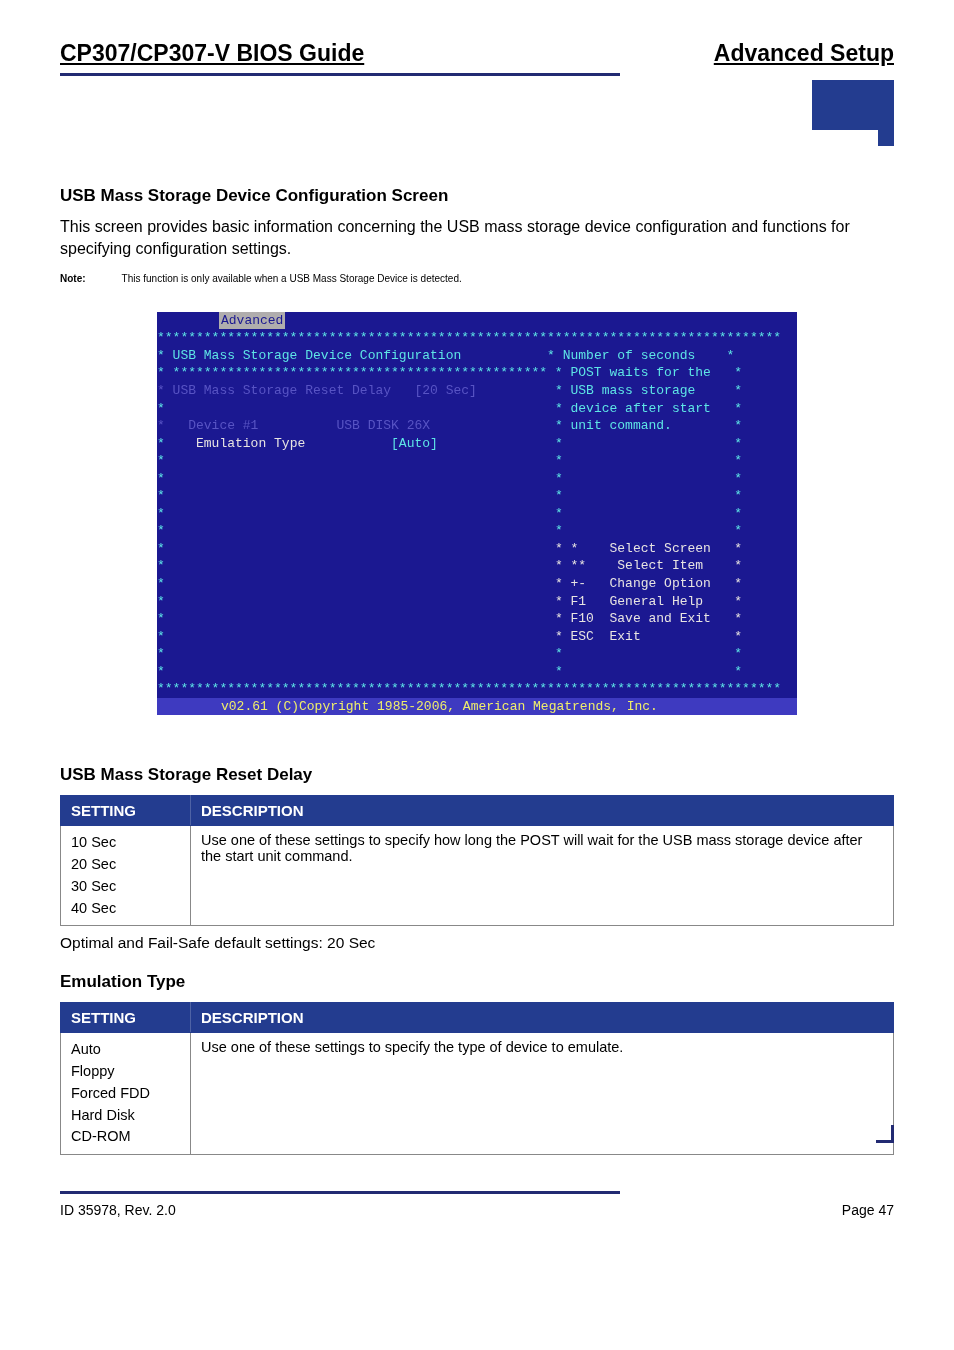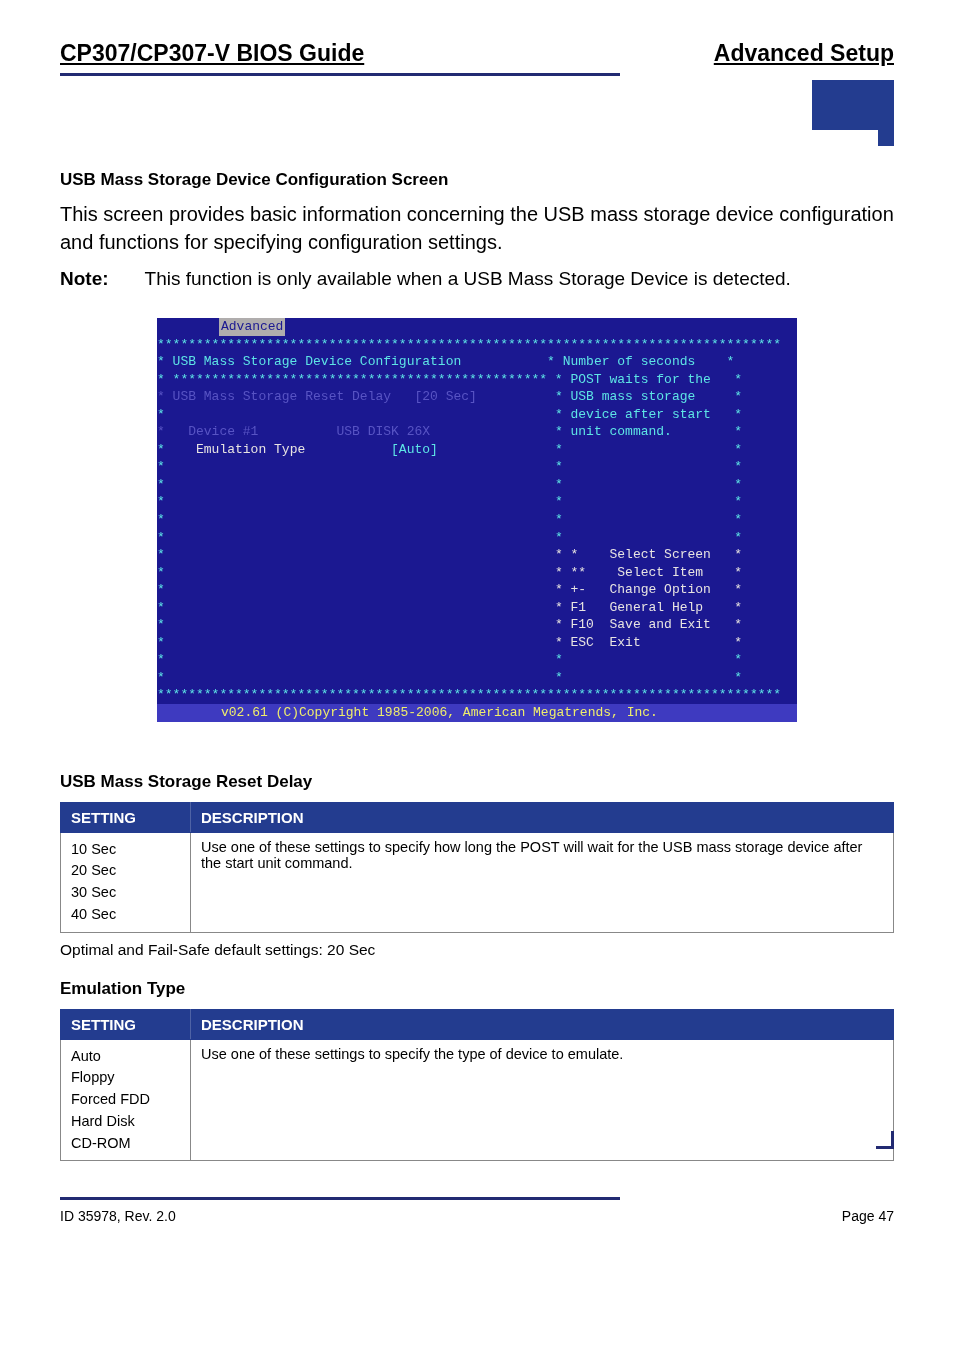"USB Mass Storage Device Configuration" .section-h.first { margin-top: 40px -> 56px }
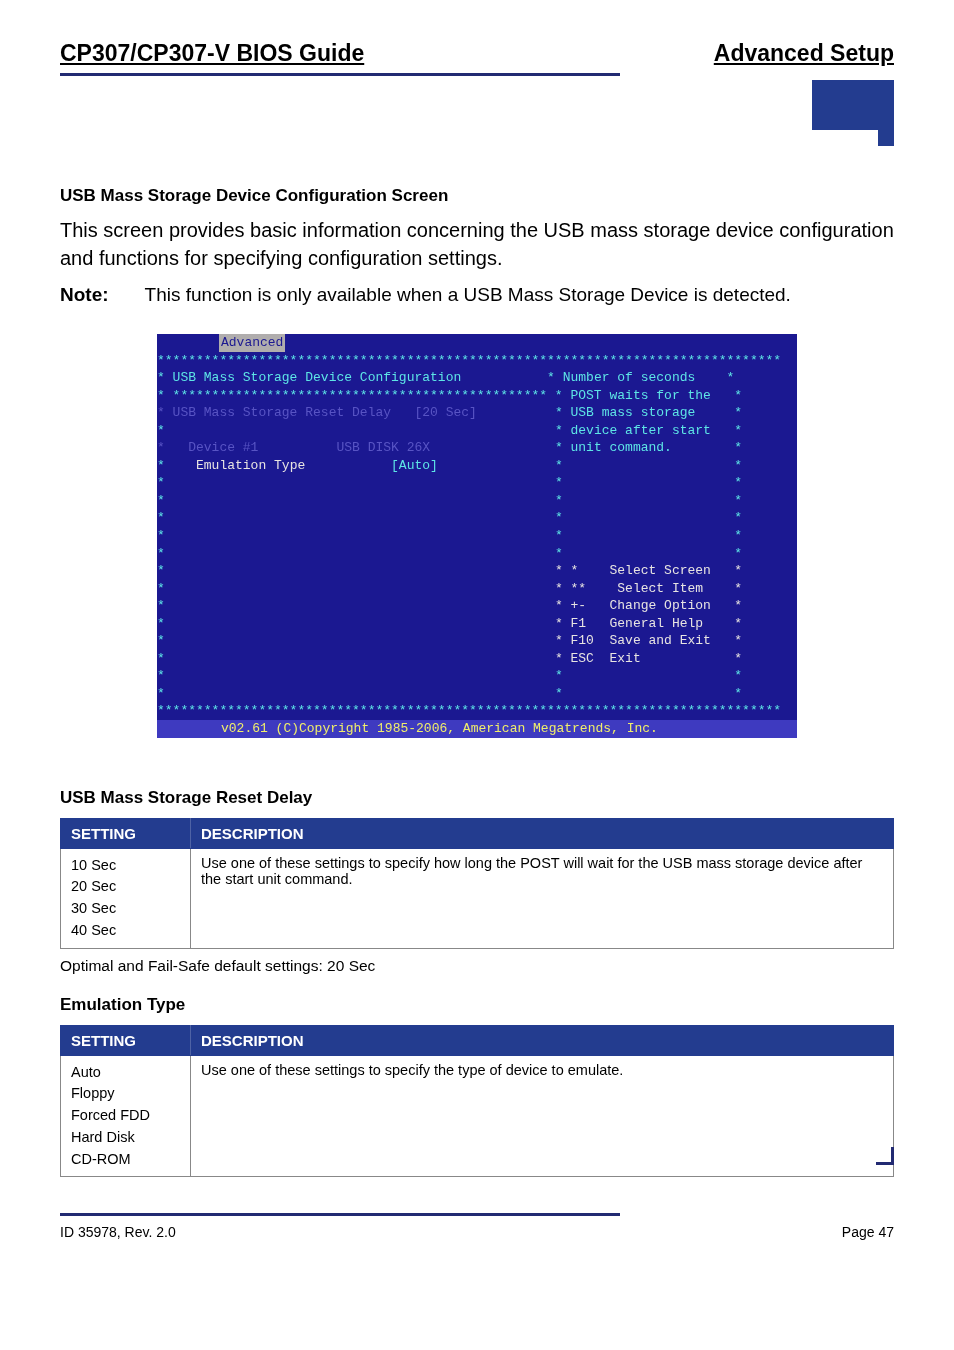"This screen provides basic information" .para { font-size: 20px -> 16px }
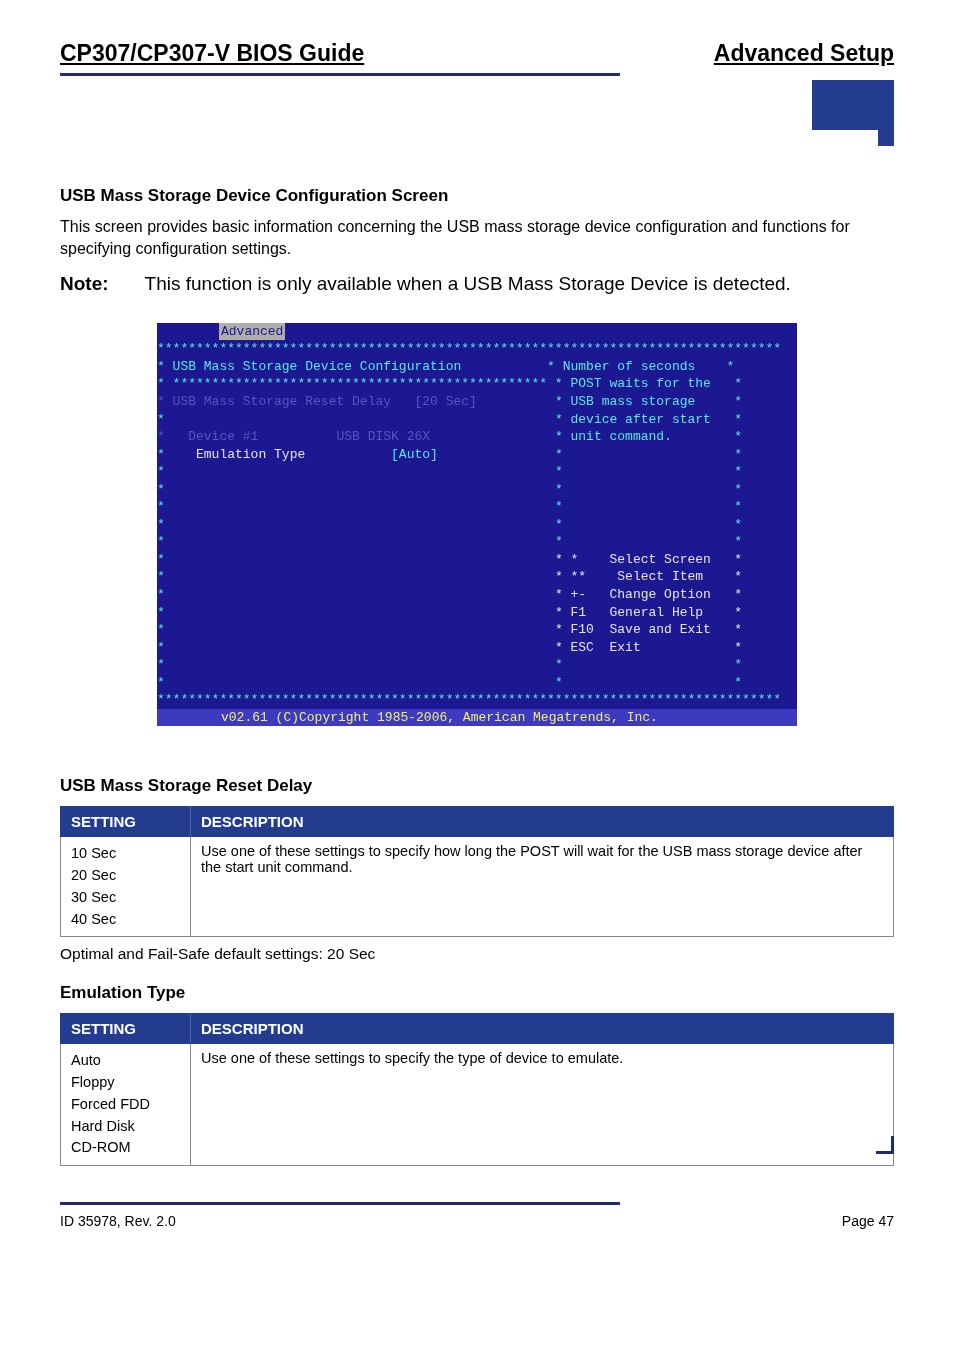"Note:" .note-row { font-size: 19px -> 10px }
